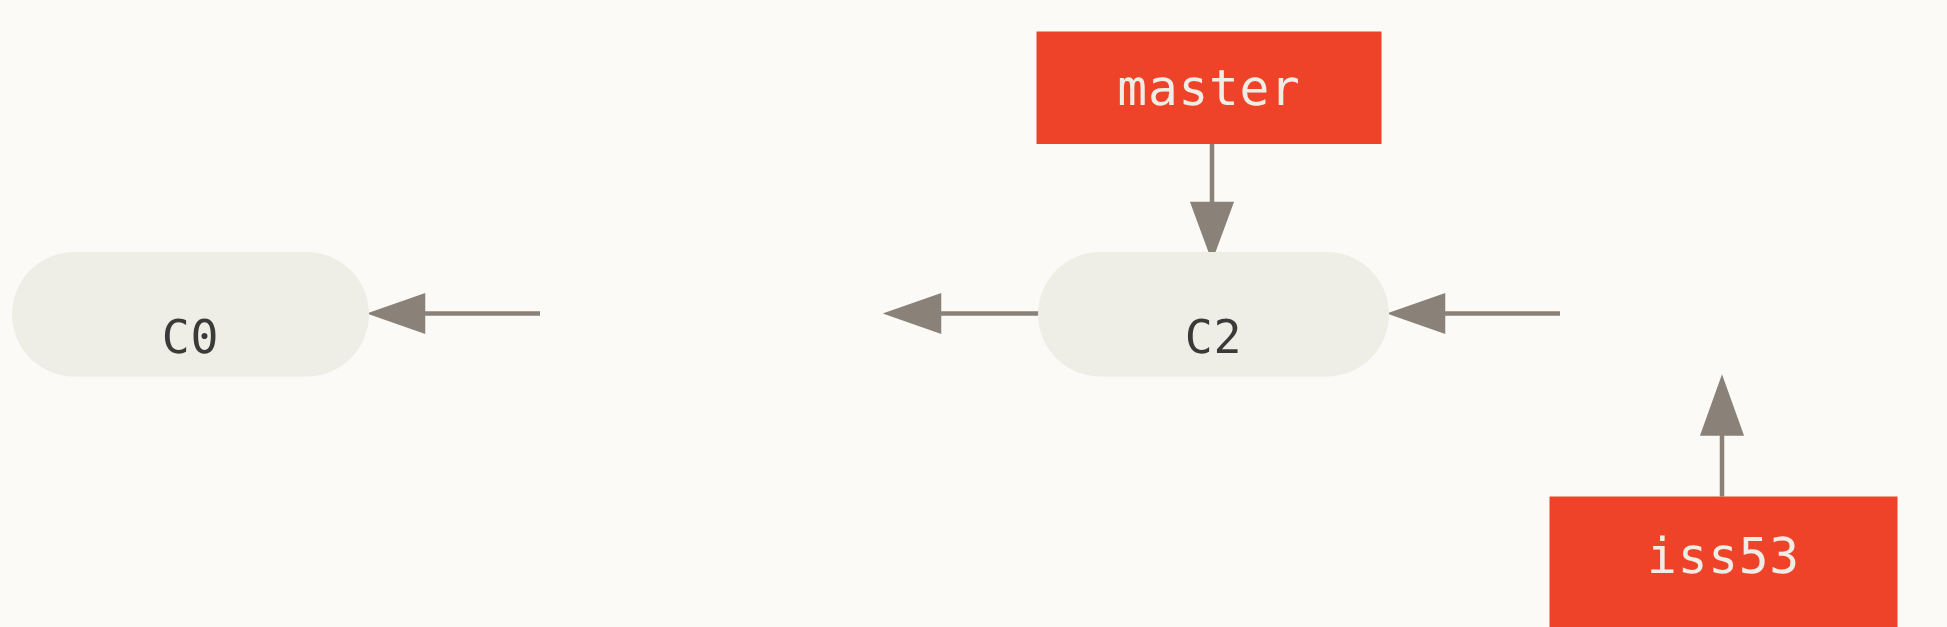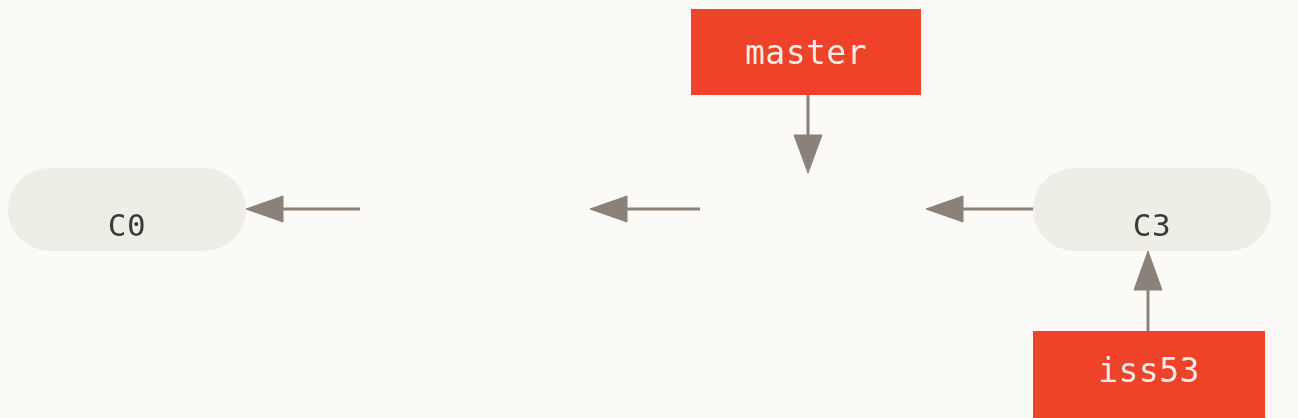"master" div.branch-box { height: 86px -> 75px; top: 9px -> 21px }
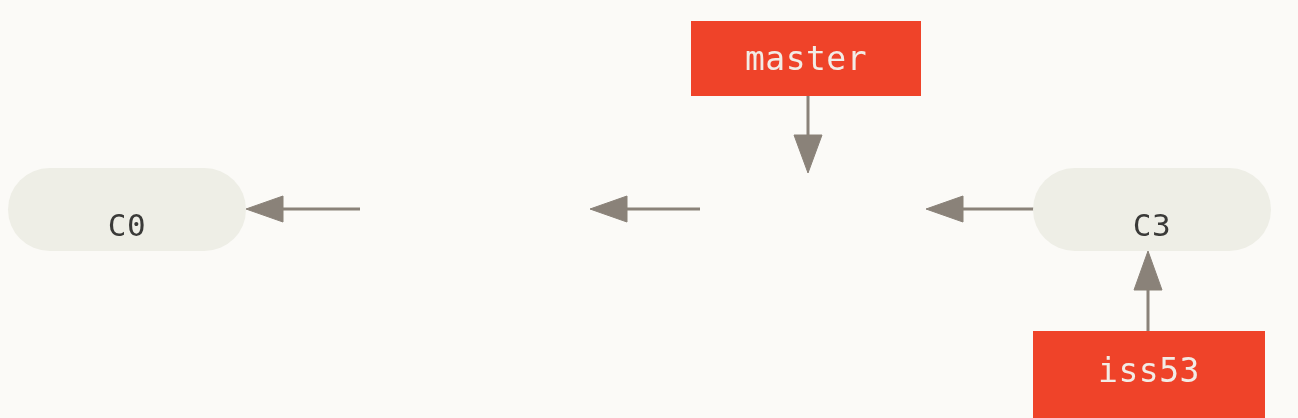"C2" div.commit-node { html: none -> <div> <span>C2</span> </div> }
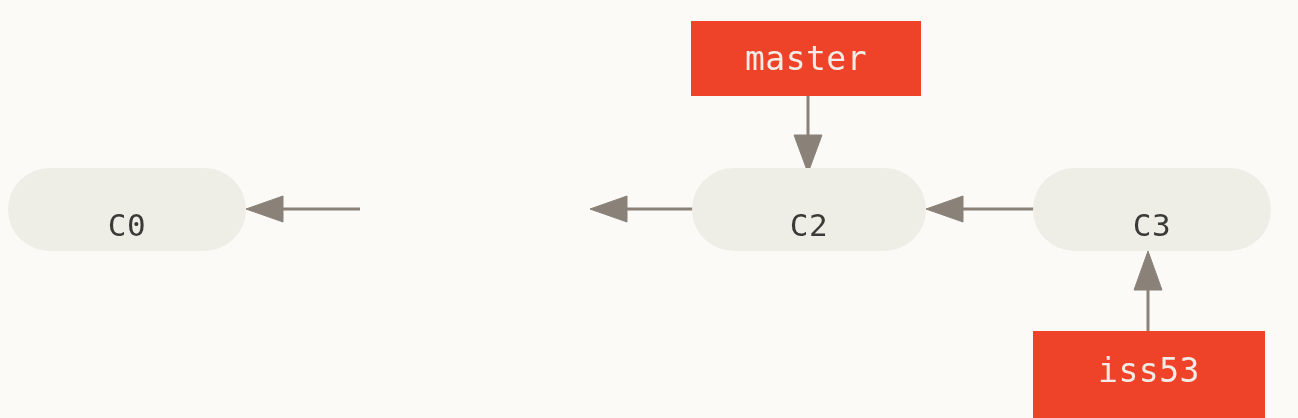"C3" div.commit-node { html: <div> <span>C3</span> </div> -> none }
